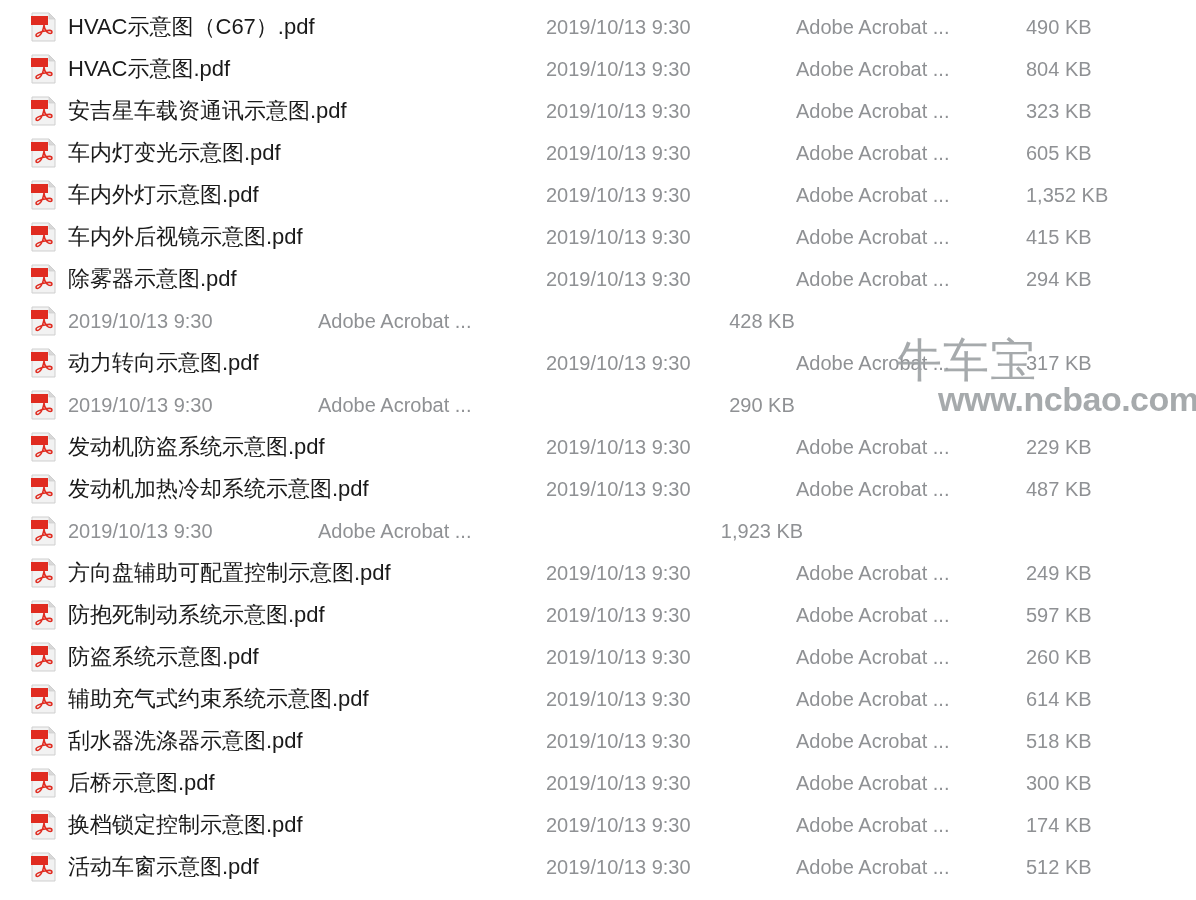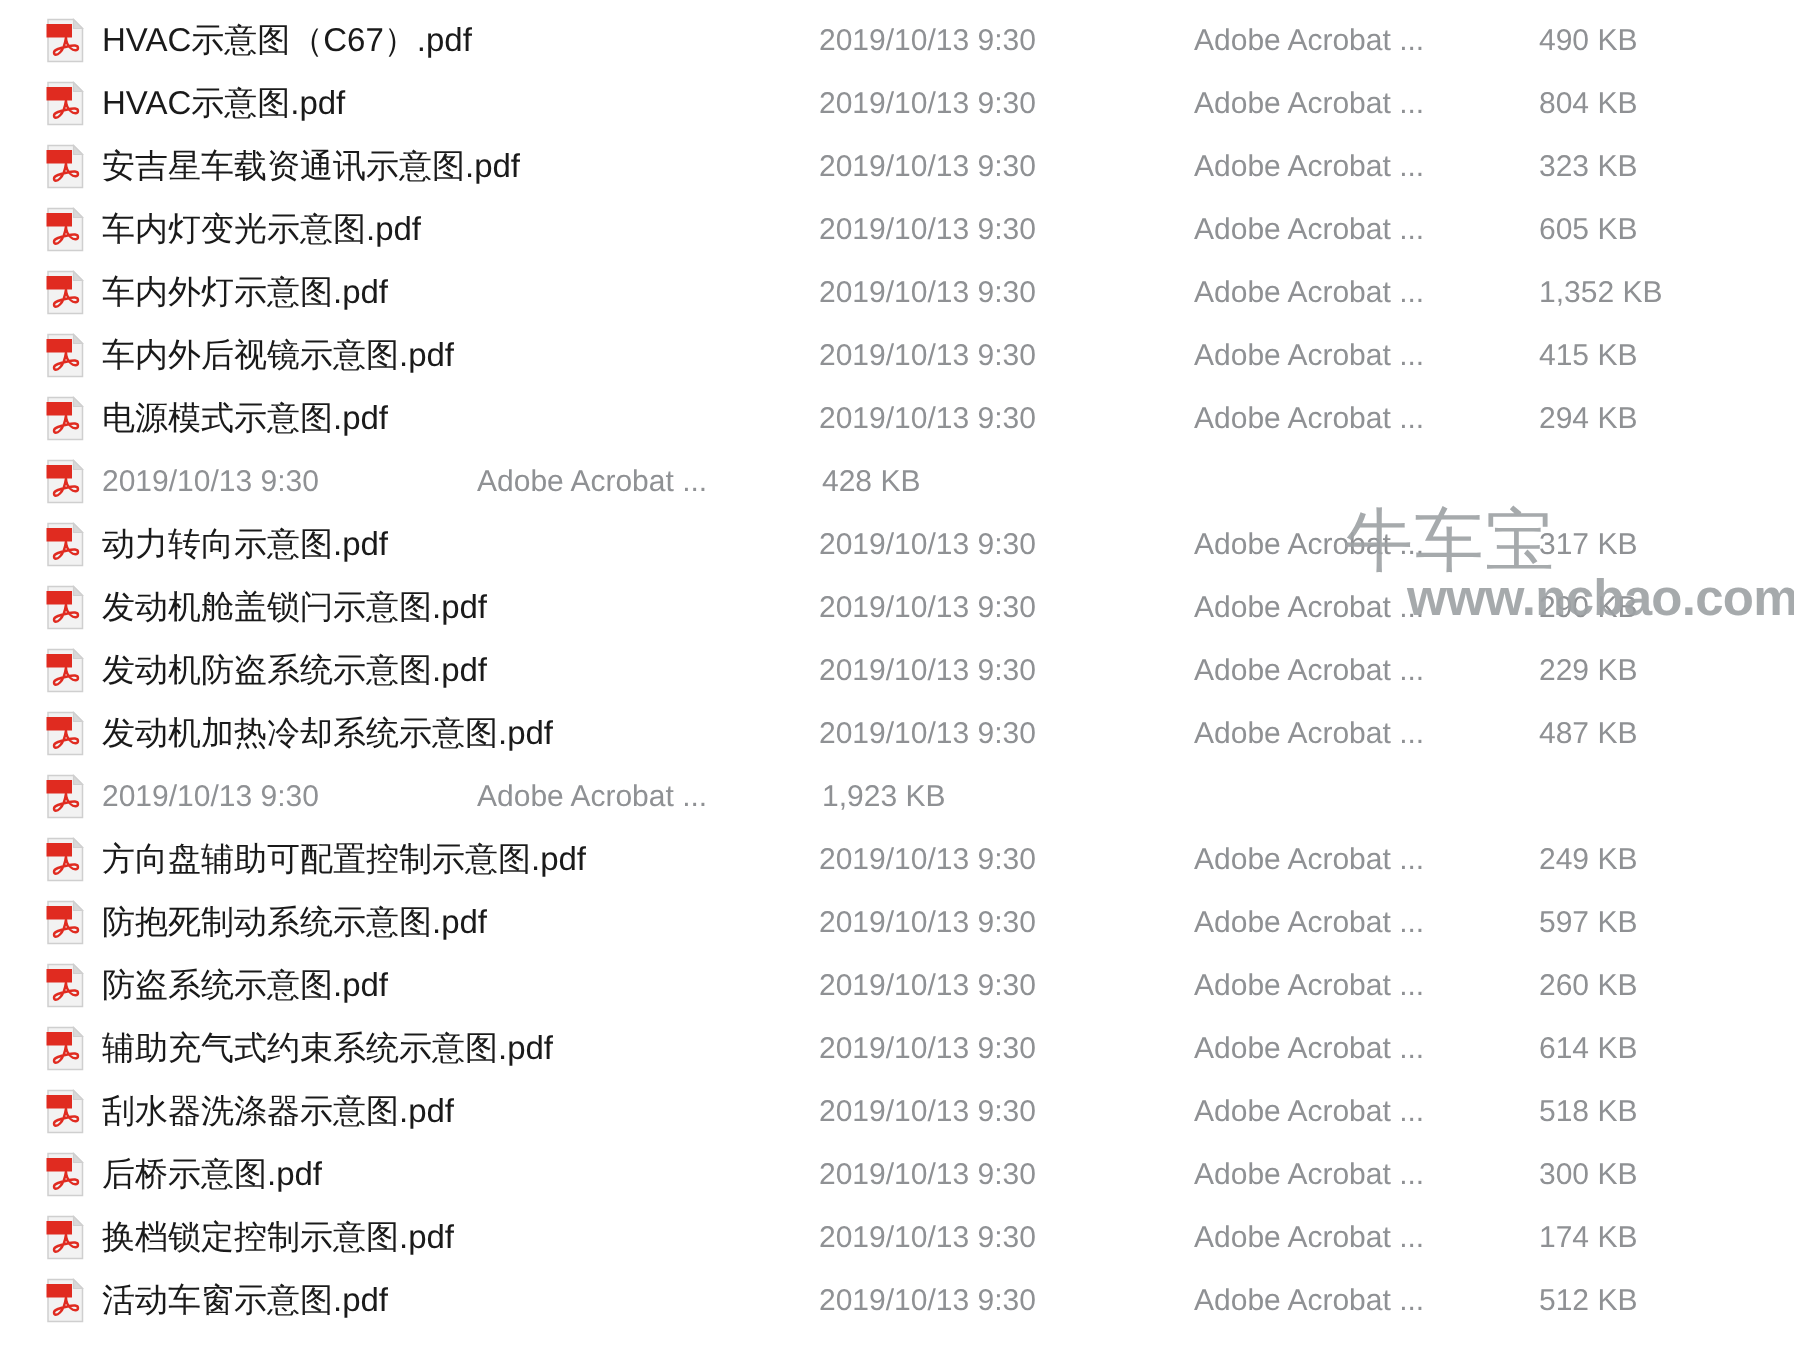"490 KB" .col-size { text-align: left -> center }
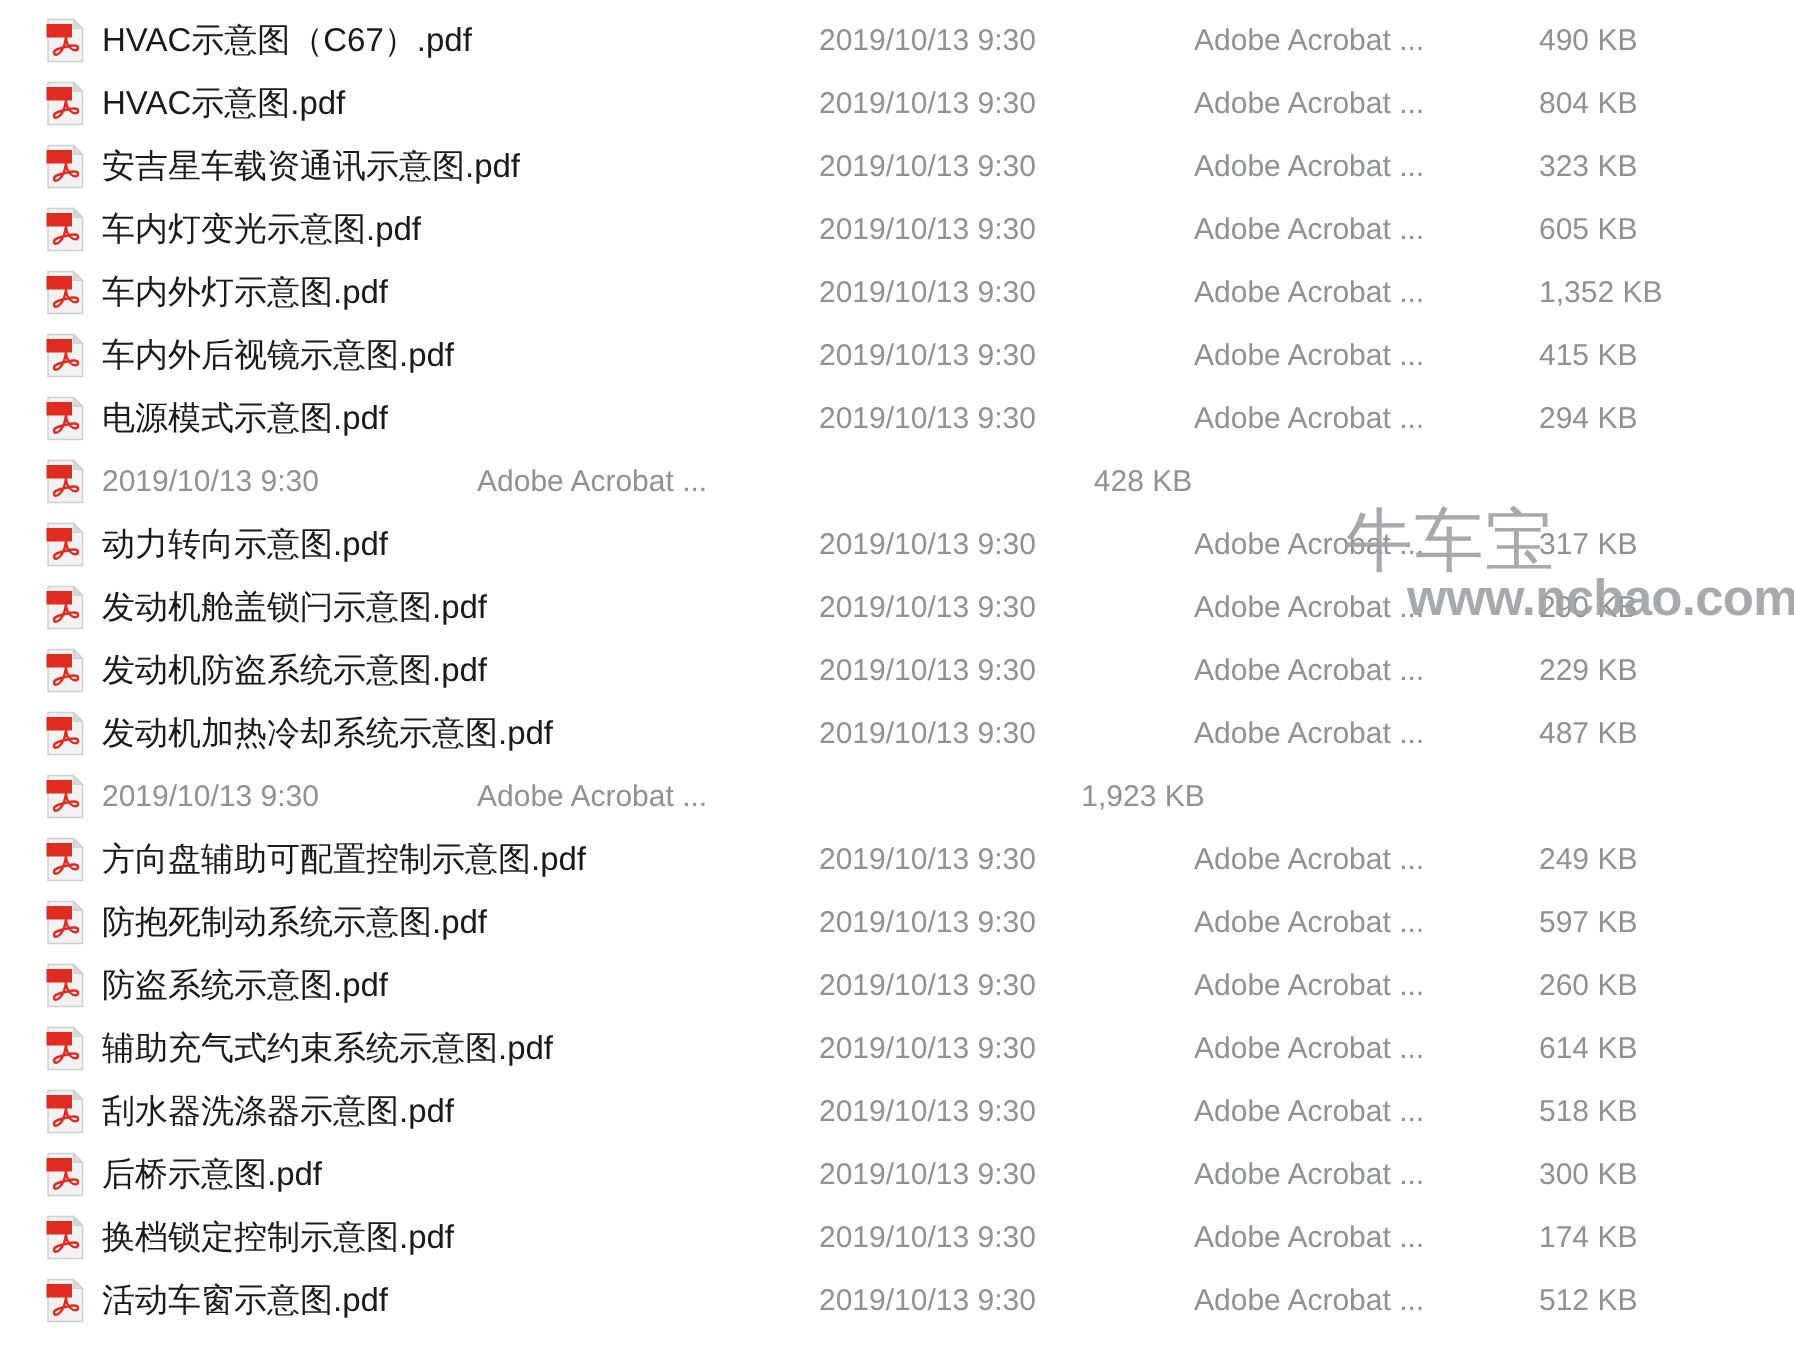"电源模式示意图.pdf" span.col-name { text: 电源模式 -> 除雾器 }
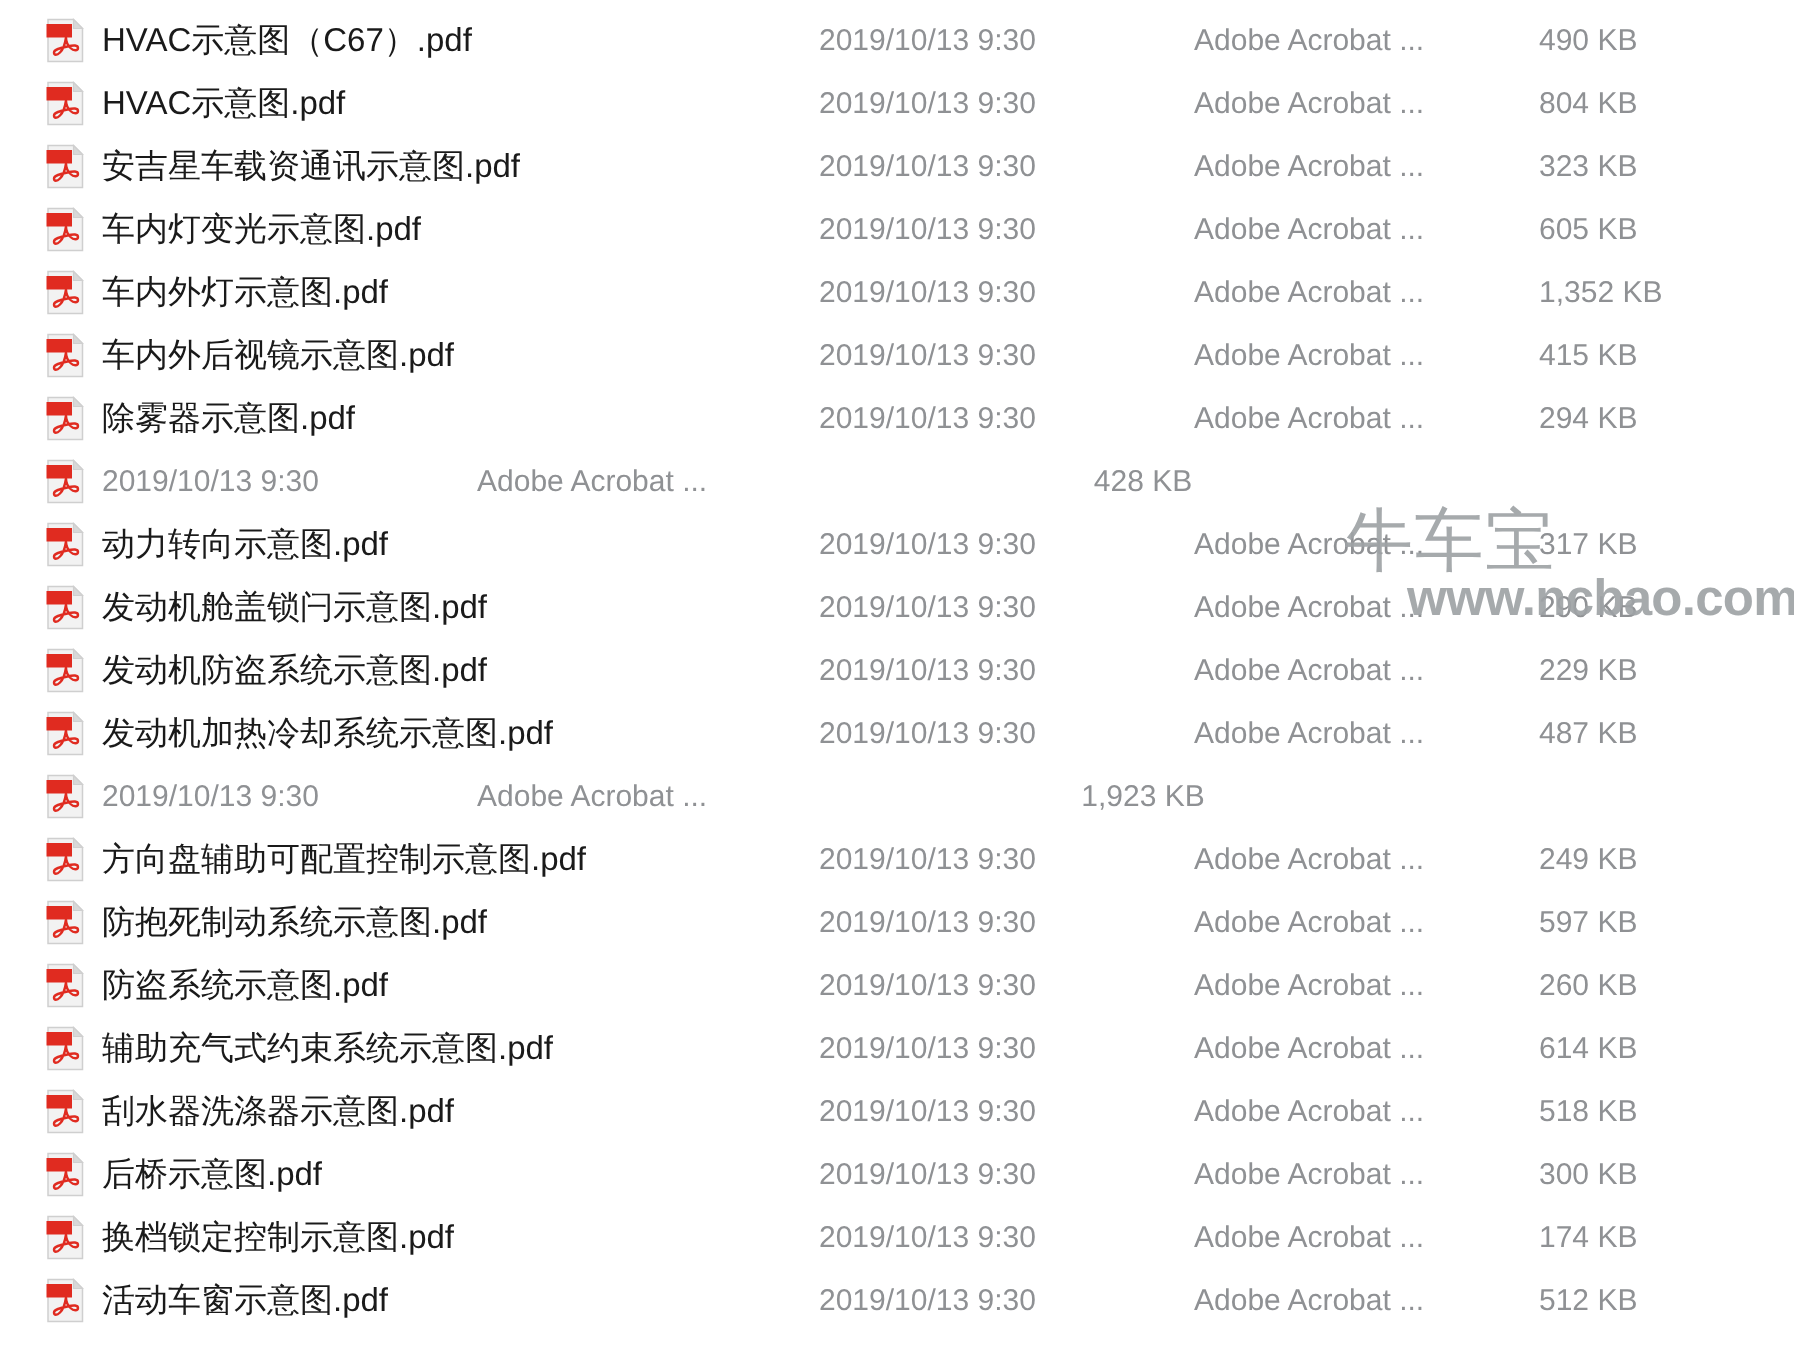"发动机舱盖锁闩示意图.pdf" span.col-name { html: <span>发动机舱盖锁闩示意图.pdf</span> -> none }
